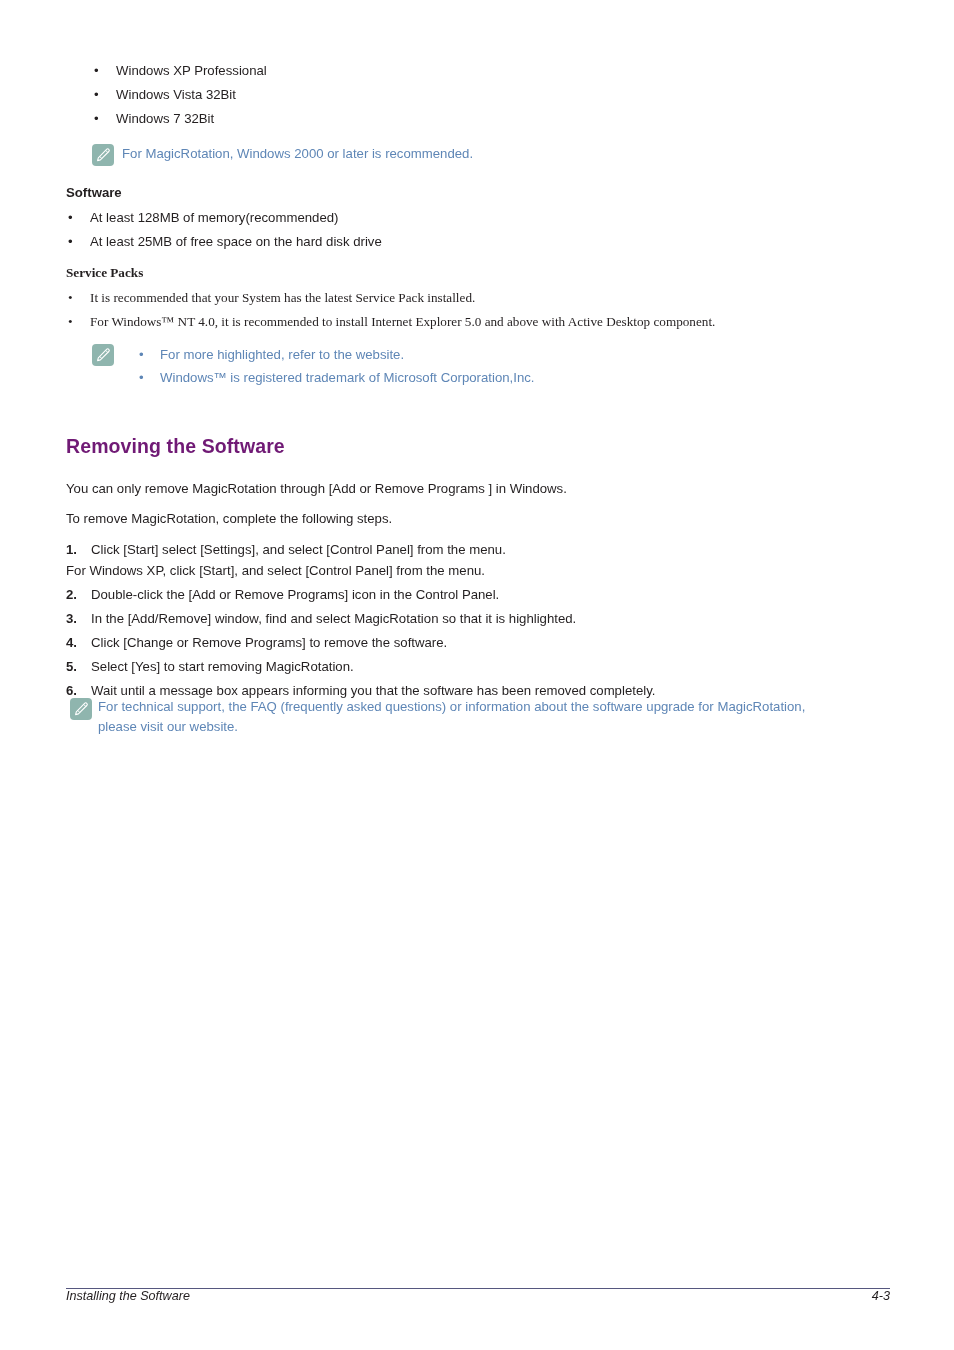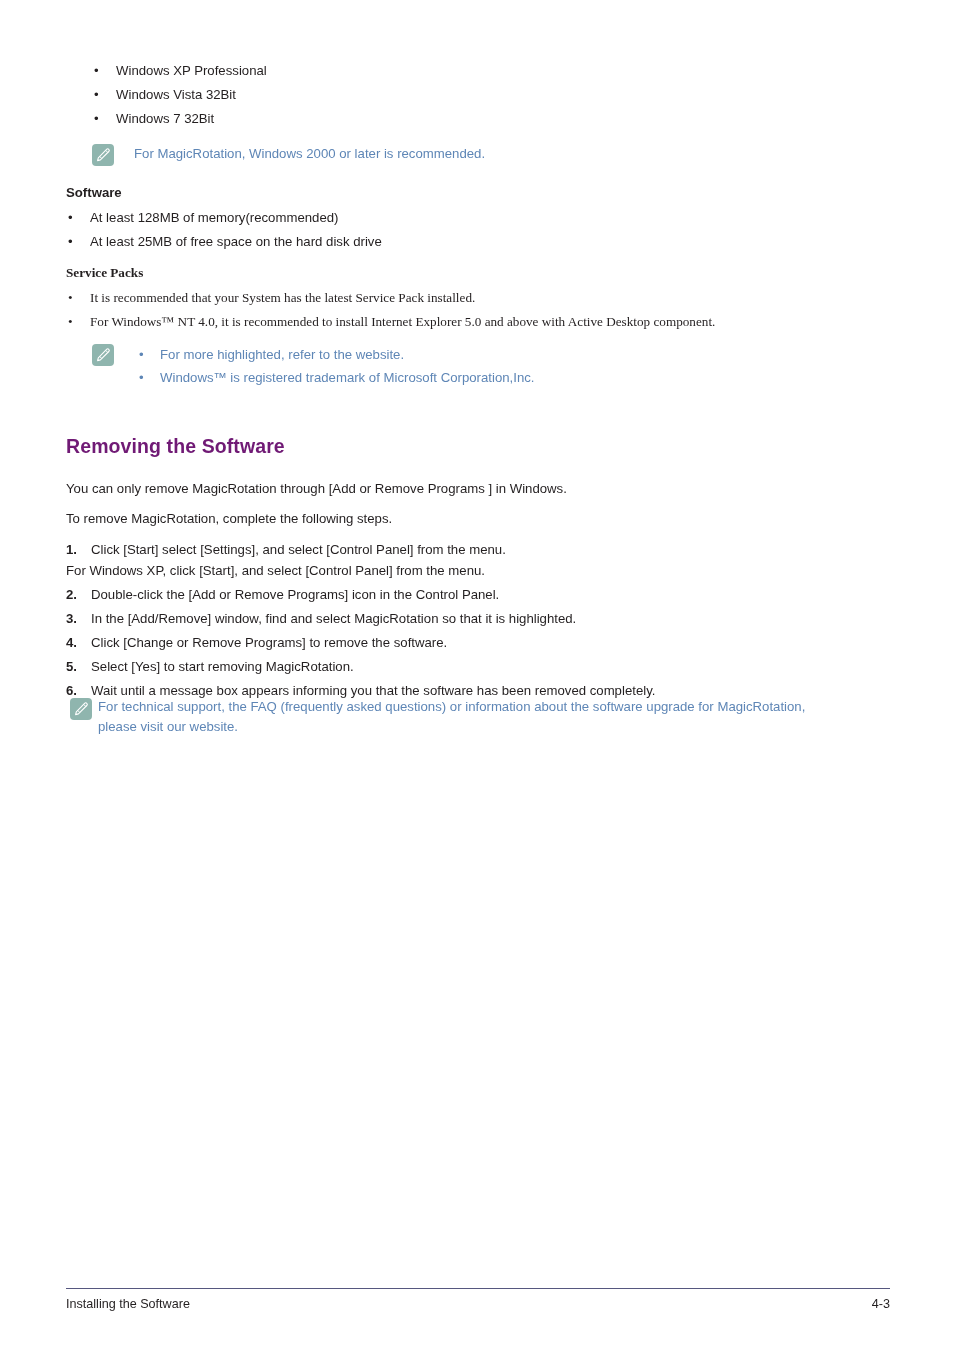"For MagicRotation, Windows 2000 or" .note-body { margin-left: 20px -> 8px }
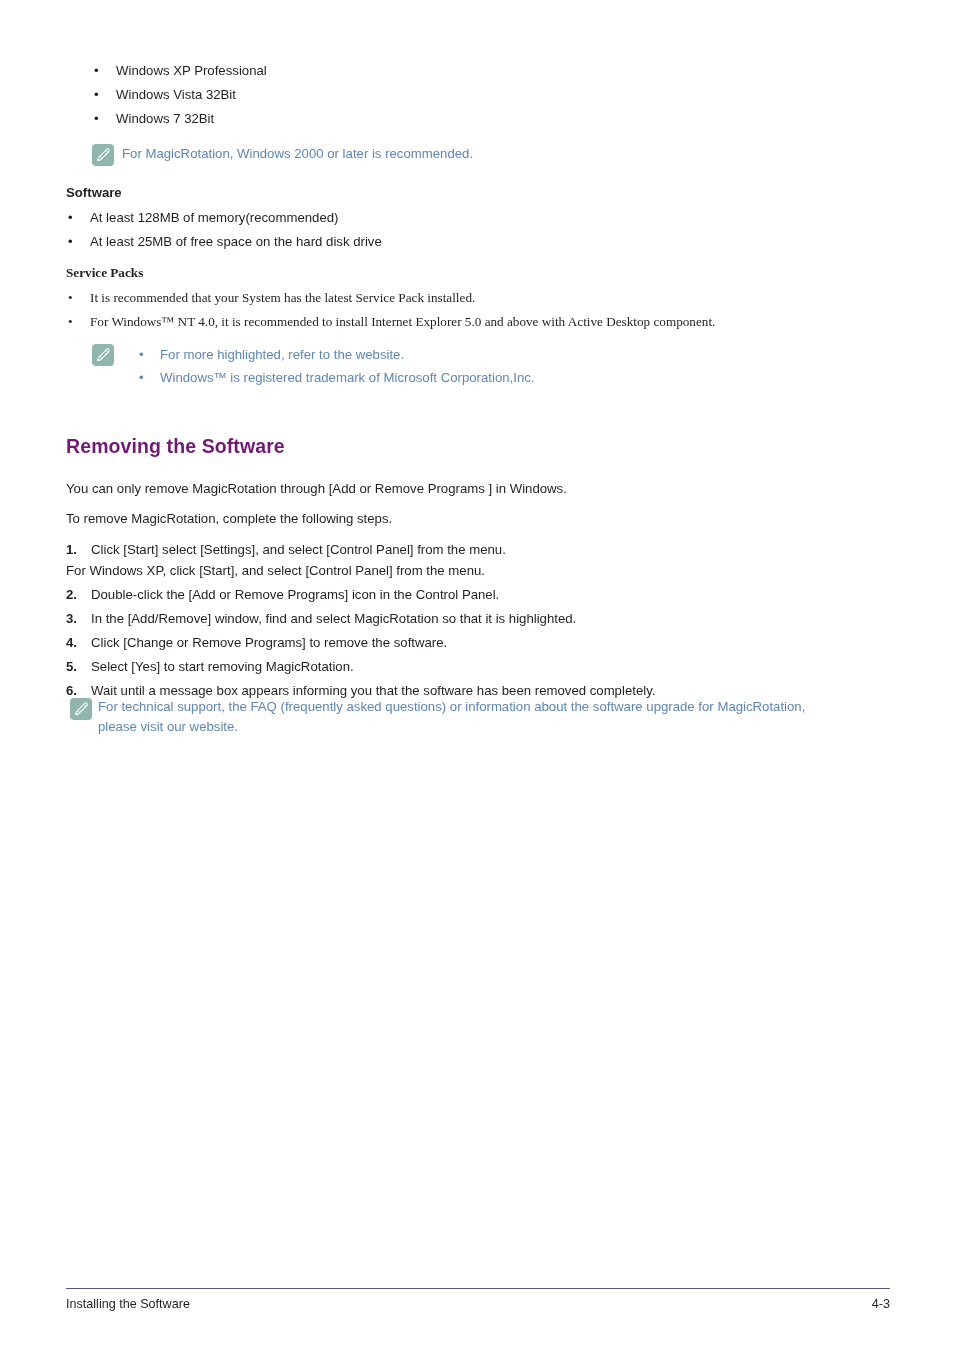"Installing the Software" .footer-row { font-style: none -> italic; margin-top: 8px -> 0 }
